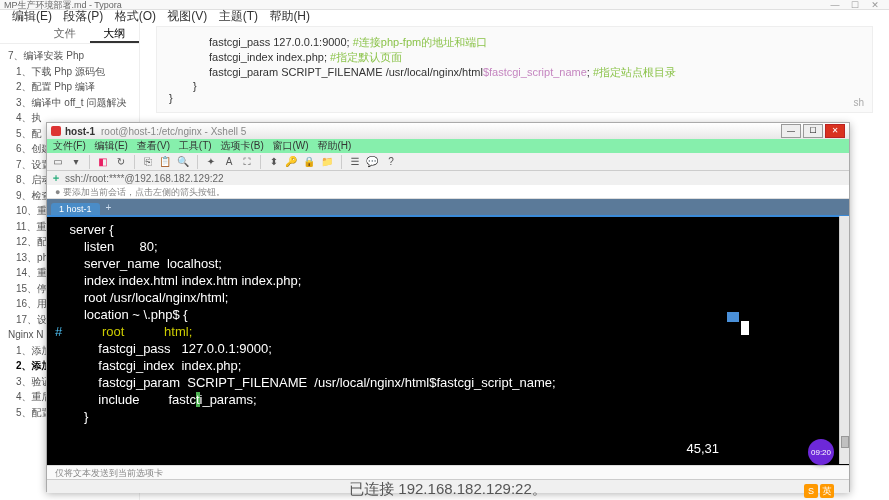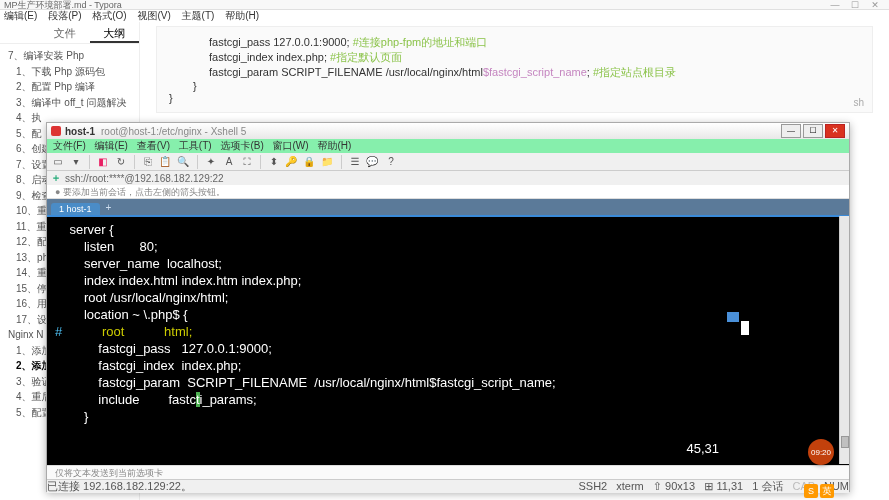"编辑(E) 段落(P) 格式(O) 视图(V) 主题(T)" .typora-menu { font-size: 10px -> 12px; padding-left: 4px -> 12px }
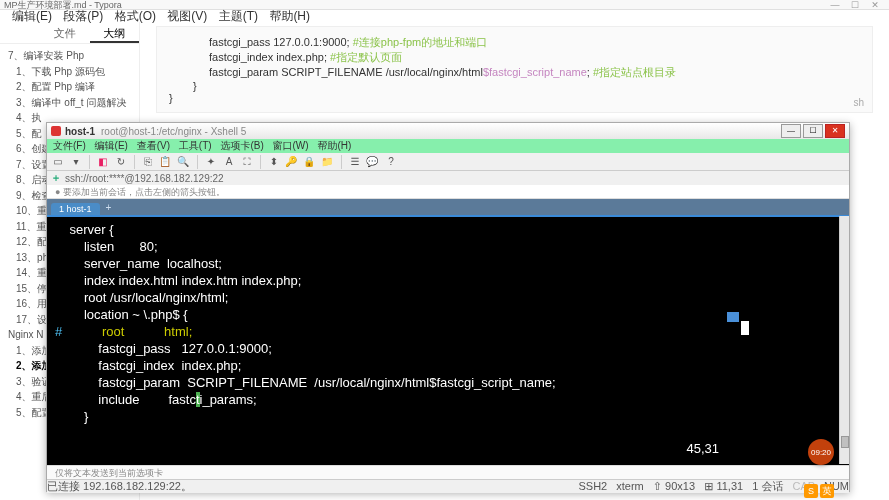"09:20" .circle-clock { background: #c2410c -> #6d28d9 }
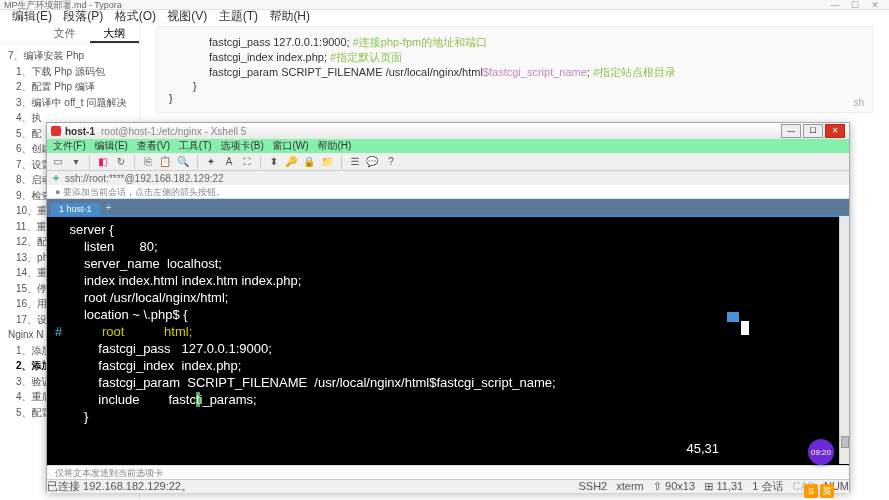"已连接 192.168.182.129:22。" .xs-status { flex-direction: none -> column; font-size: 11px -> 15px; padding: 0 0 -> 0 20px }
